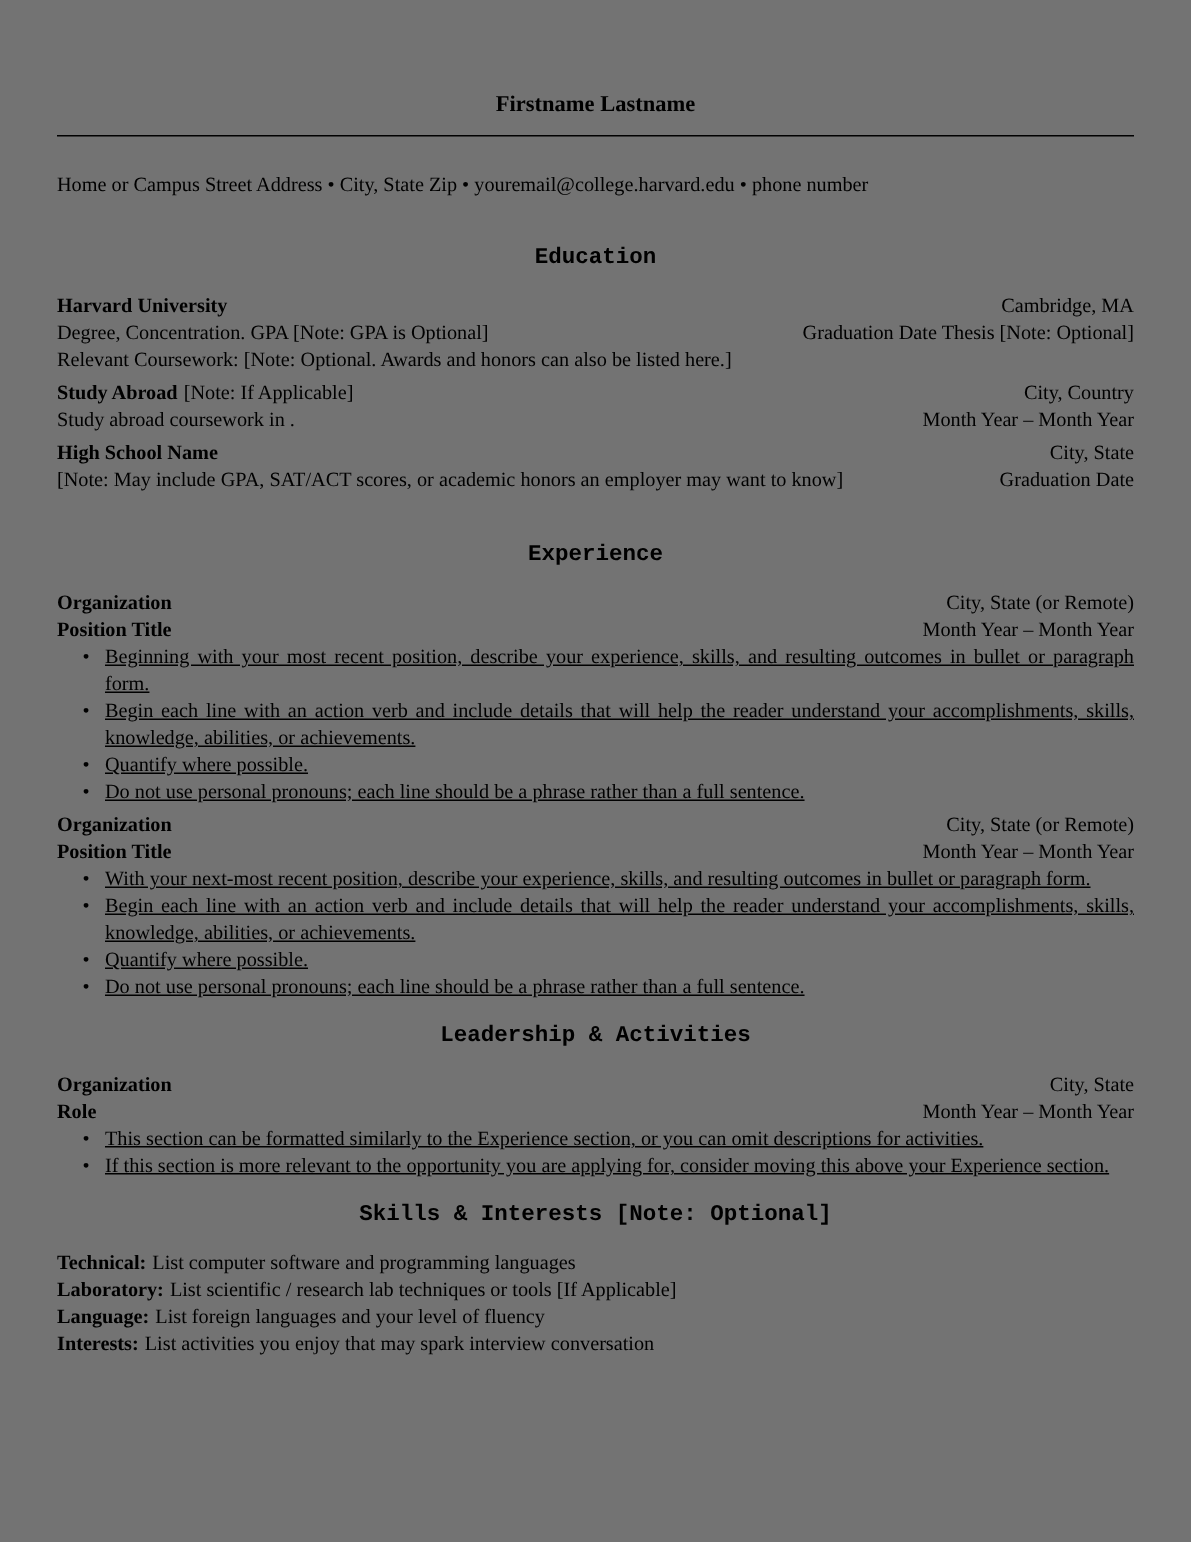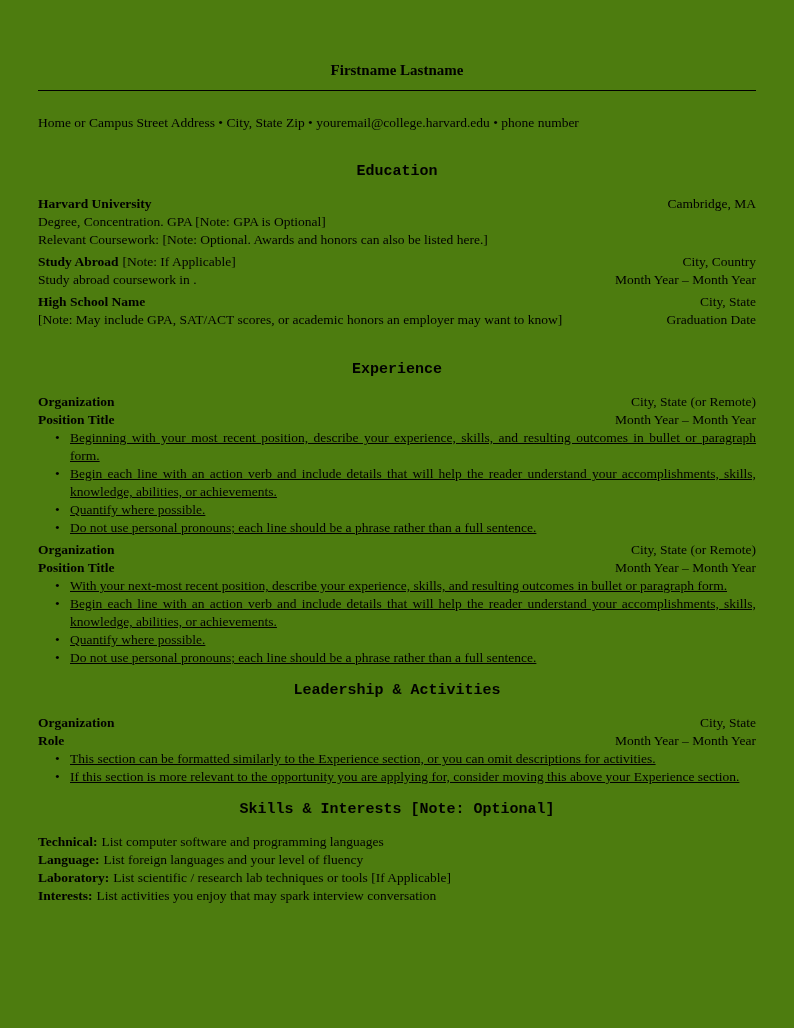"Firstname Lastname" .page { background: #4d7c0f -> #737373 }
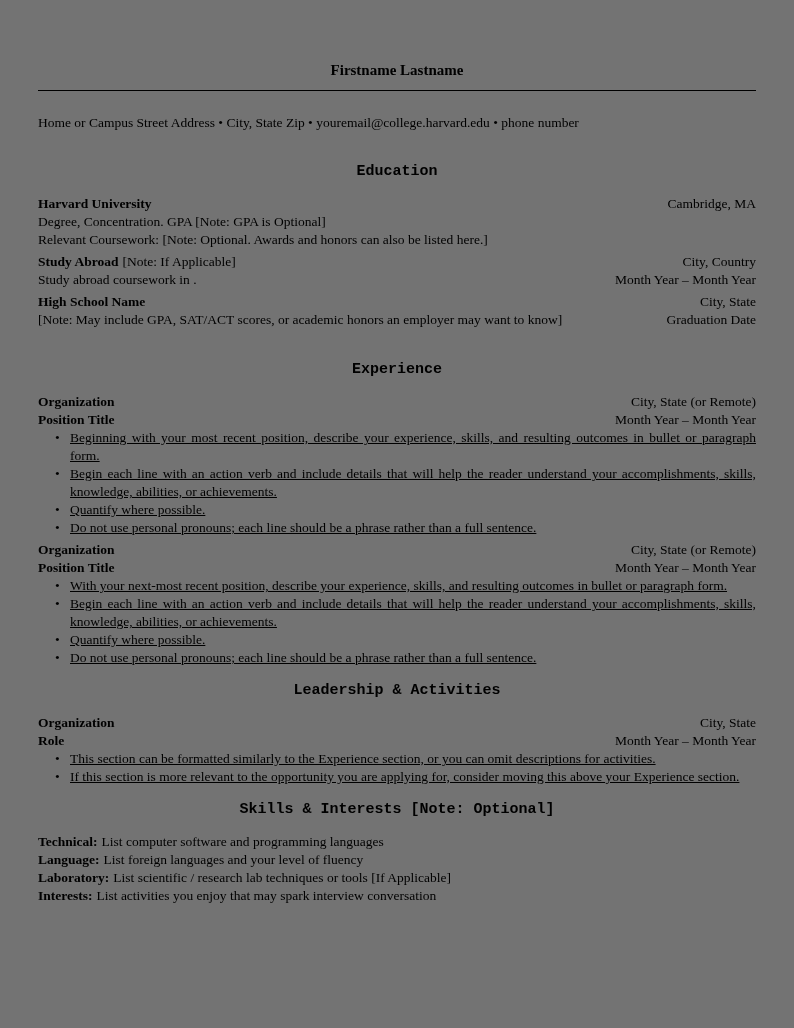"Graduation Date Thesis [Note: Optional]" span.right { html: none -> <span>Graduation Date Thesis [Note: Optional]</span> }
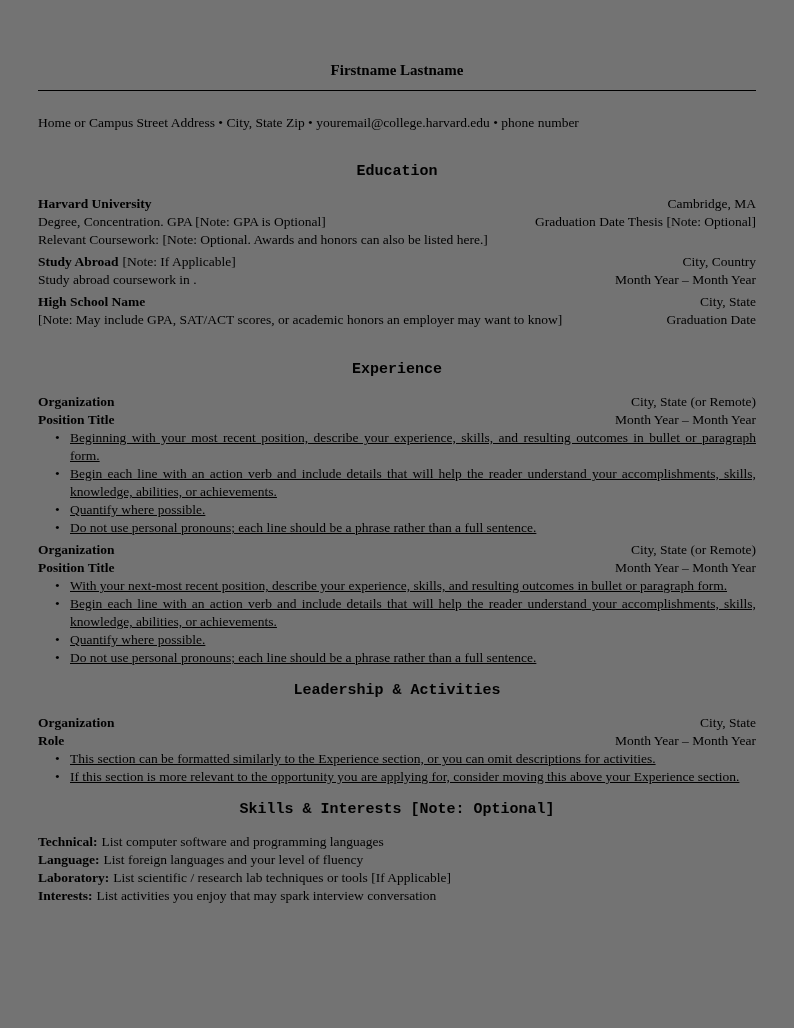"Language: List foreign languages and" div.skill-line { order: before "Laboratory: List scientific / research" -> after "Laboratory: List scientific / research" }
